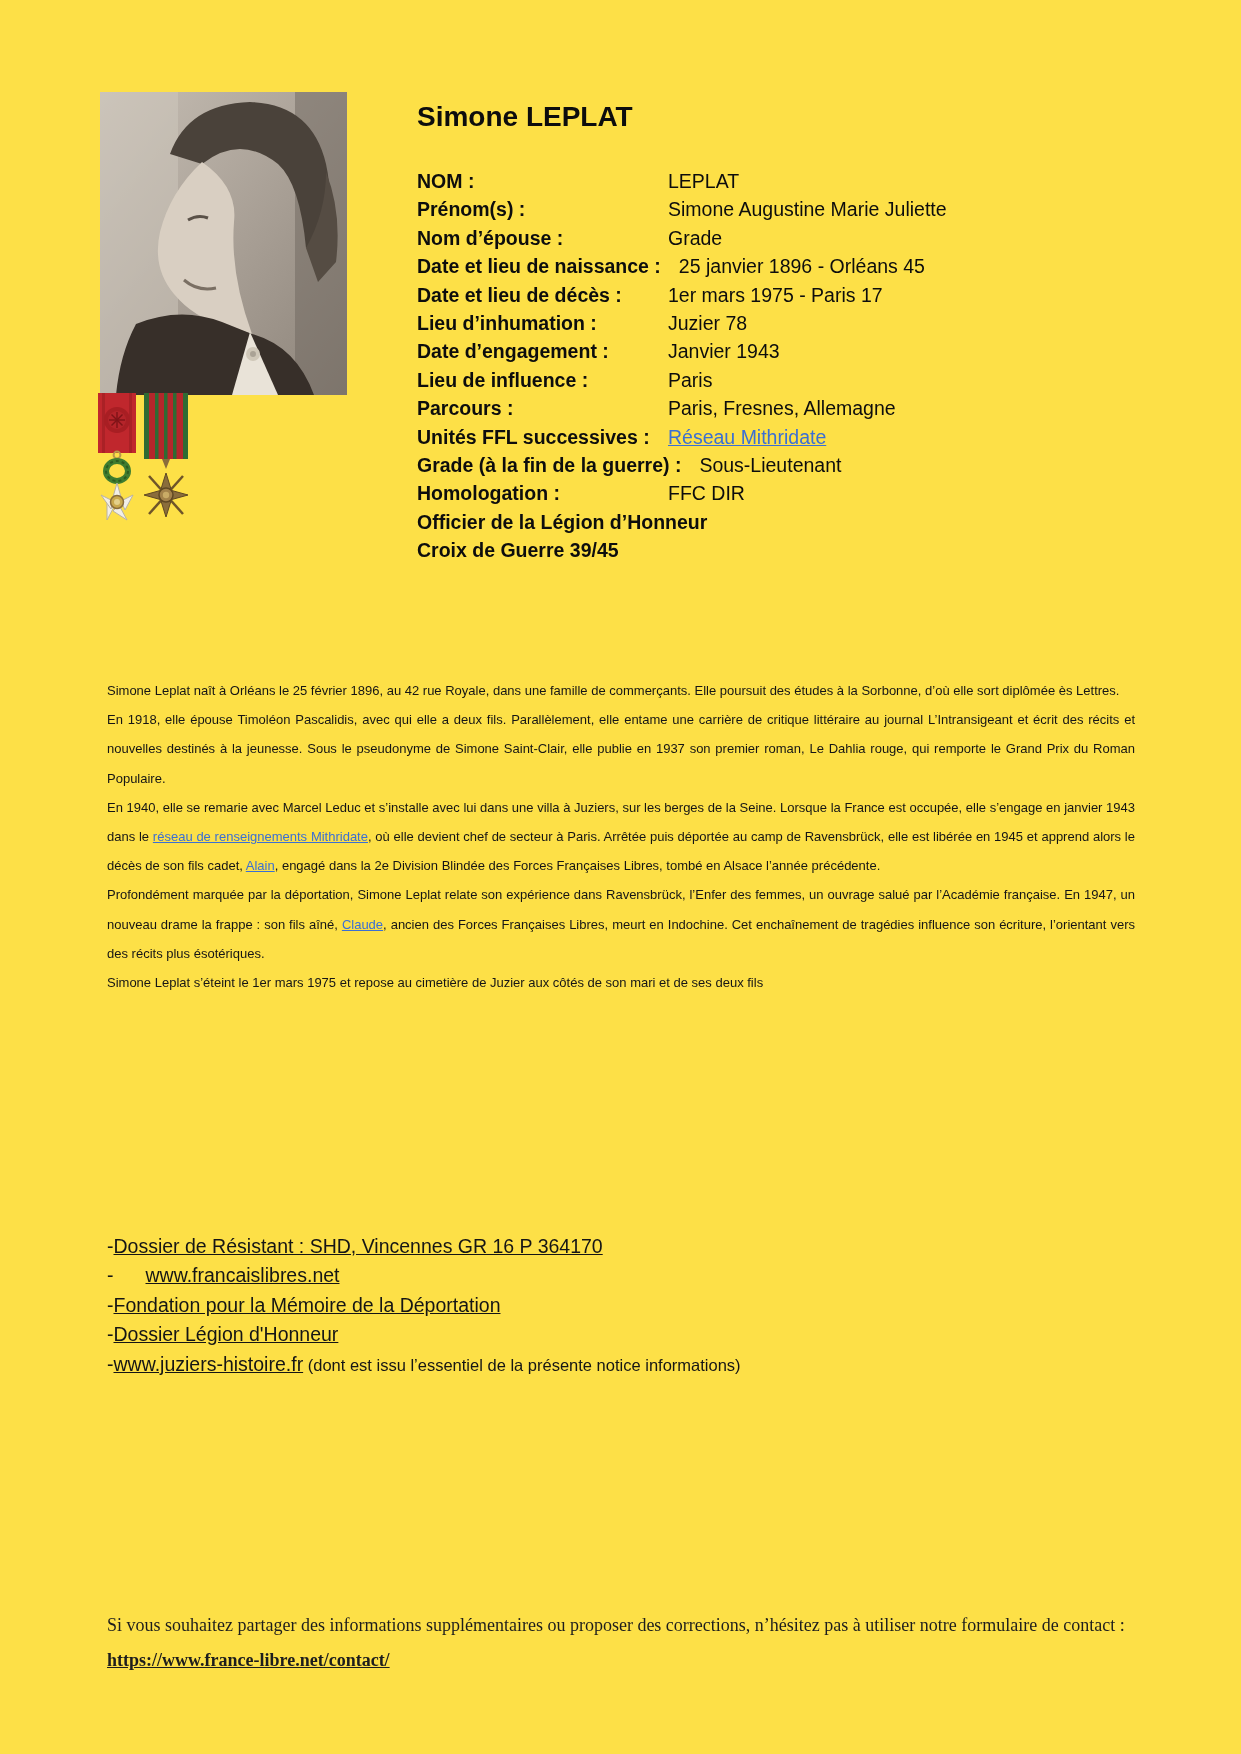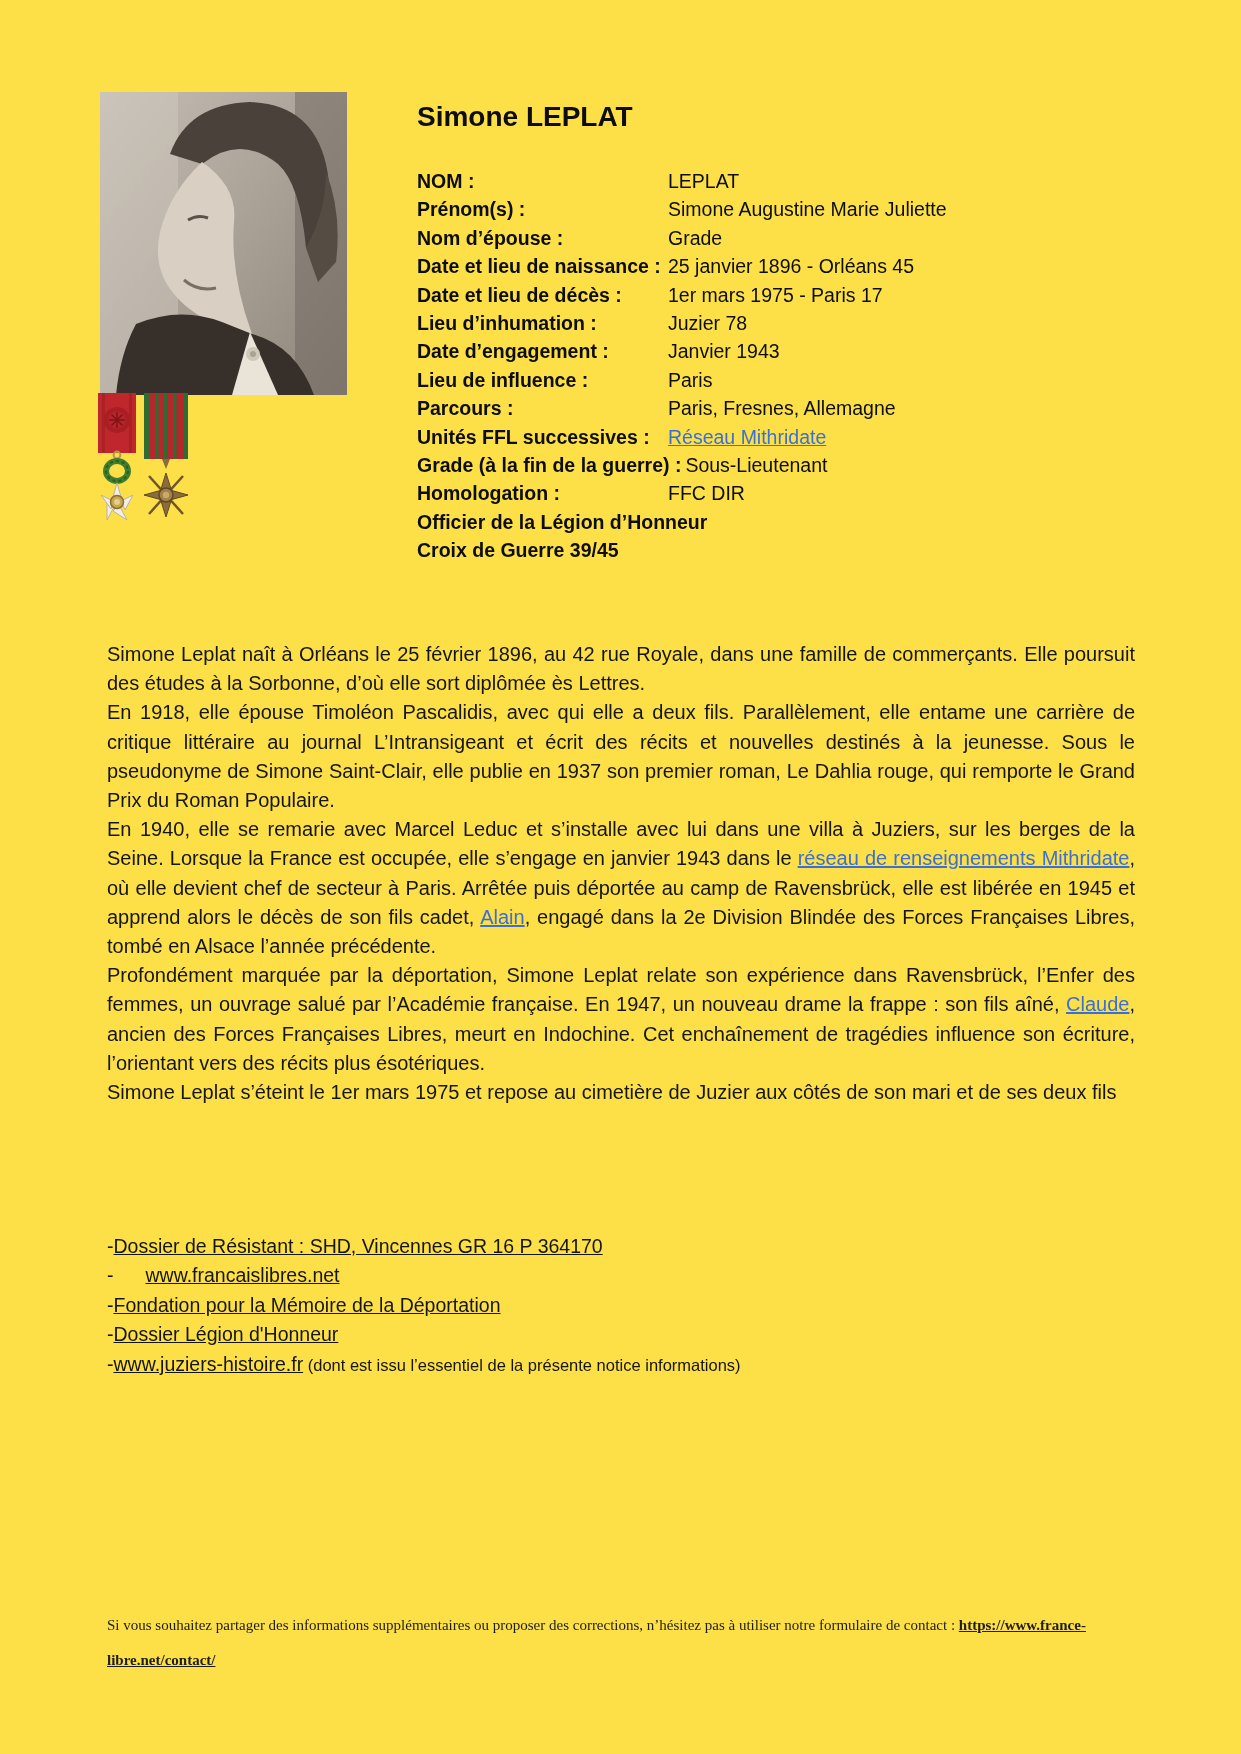"NOM :" .info-label { padding-right: 4px -> 18px }
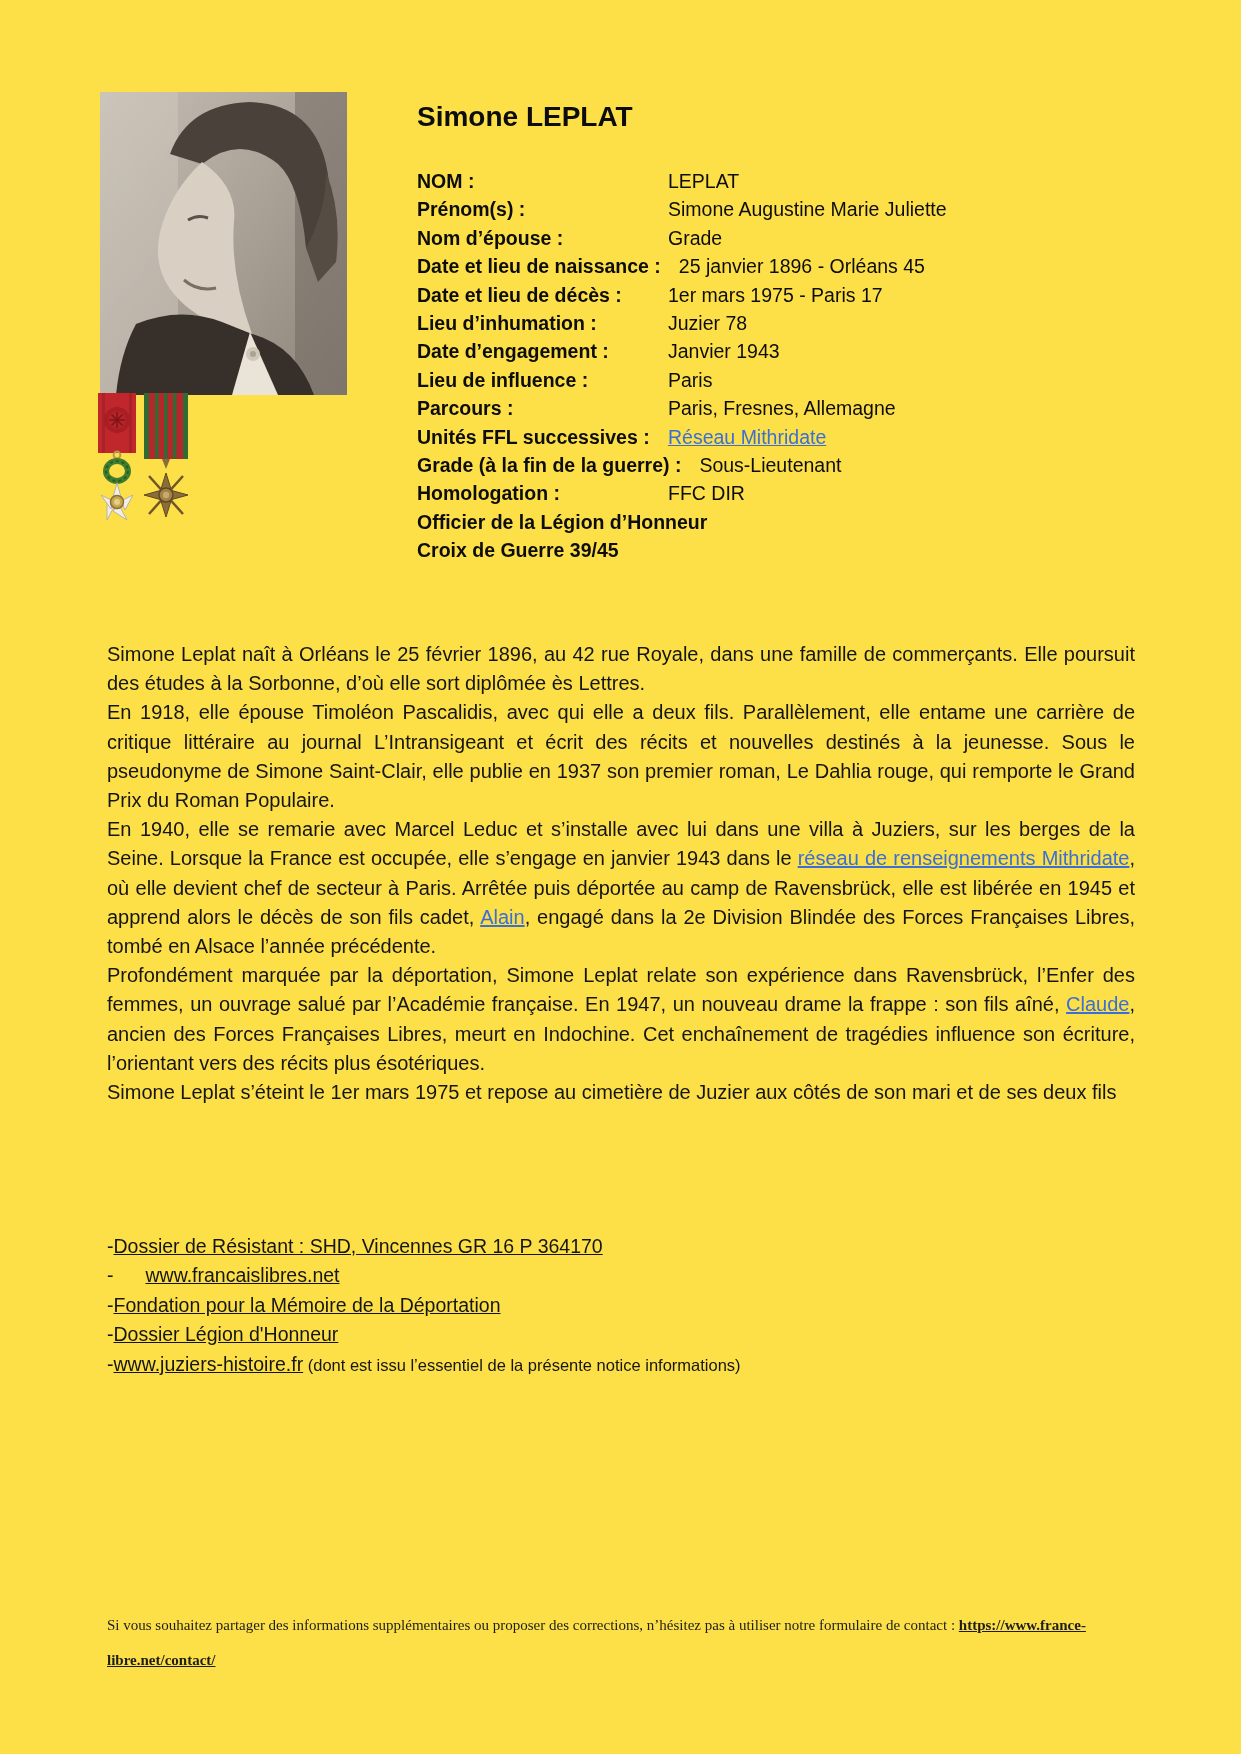"Simone Leplat naît à Orléans" .bio { font-size: 20px -> 13px; top: 640px -> 676px }
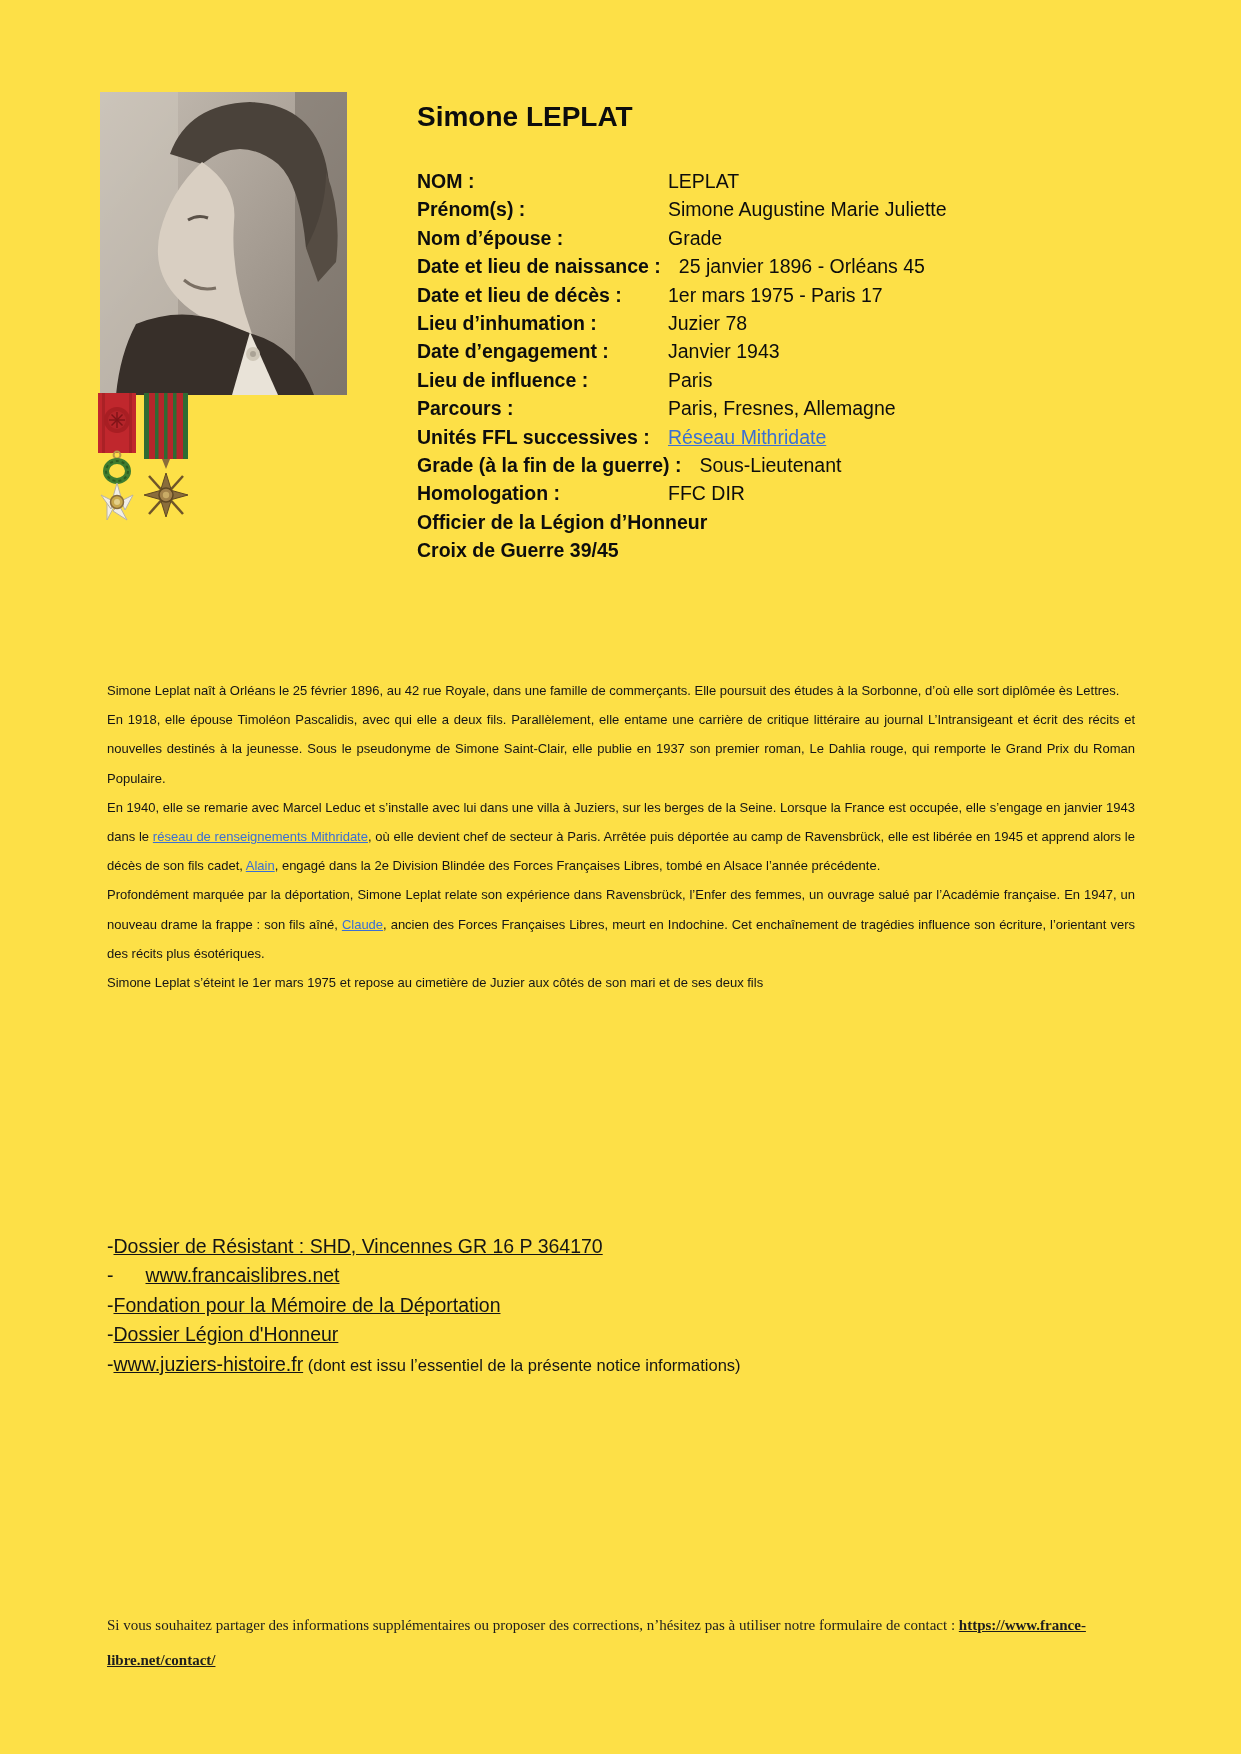"Si vous souhaitez partager des" .footer { font-size: 15px -> 18px }
